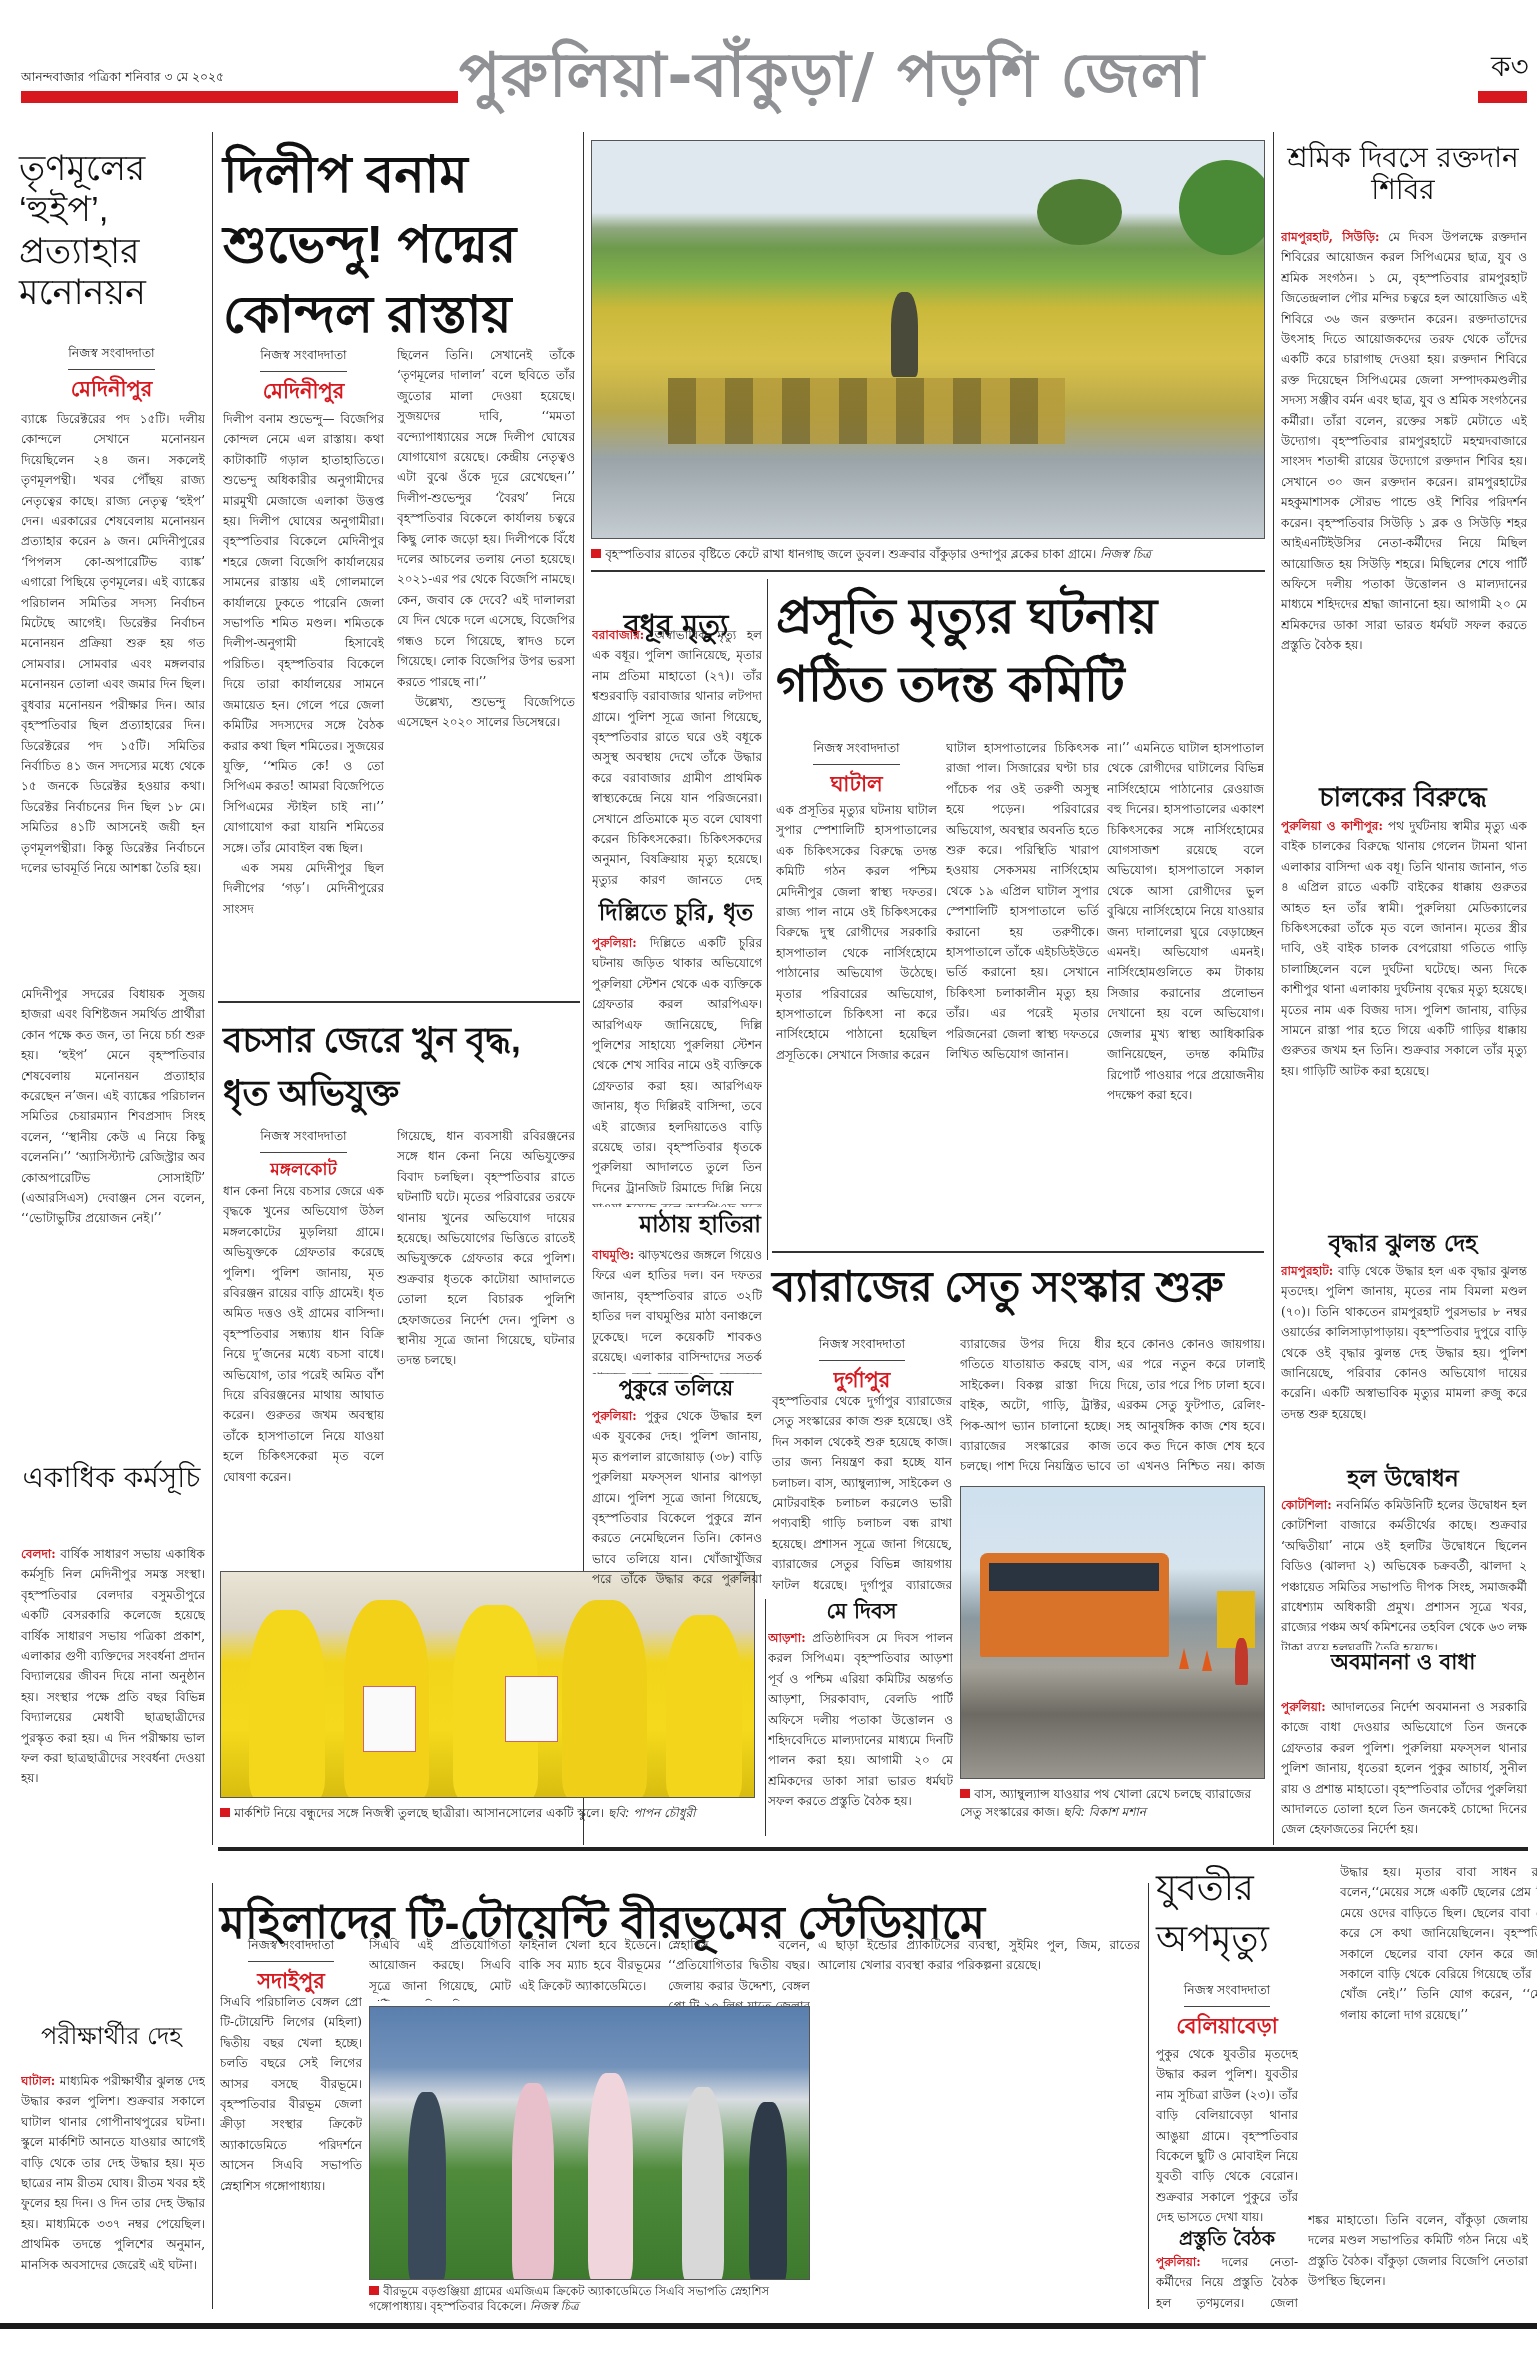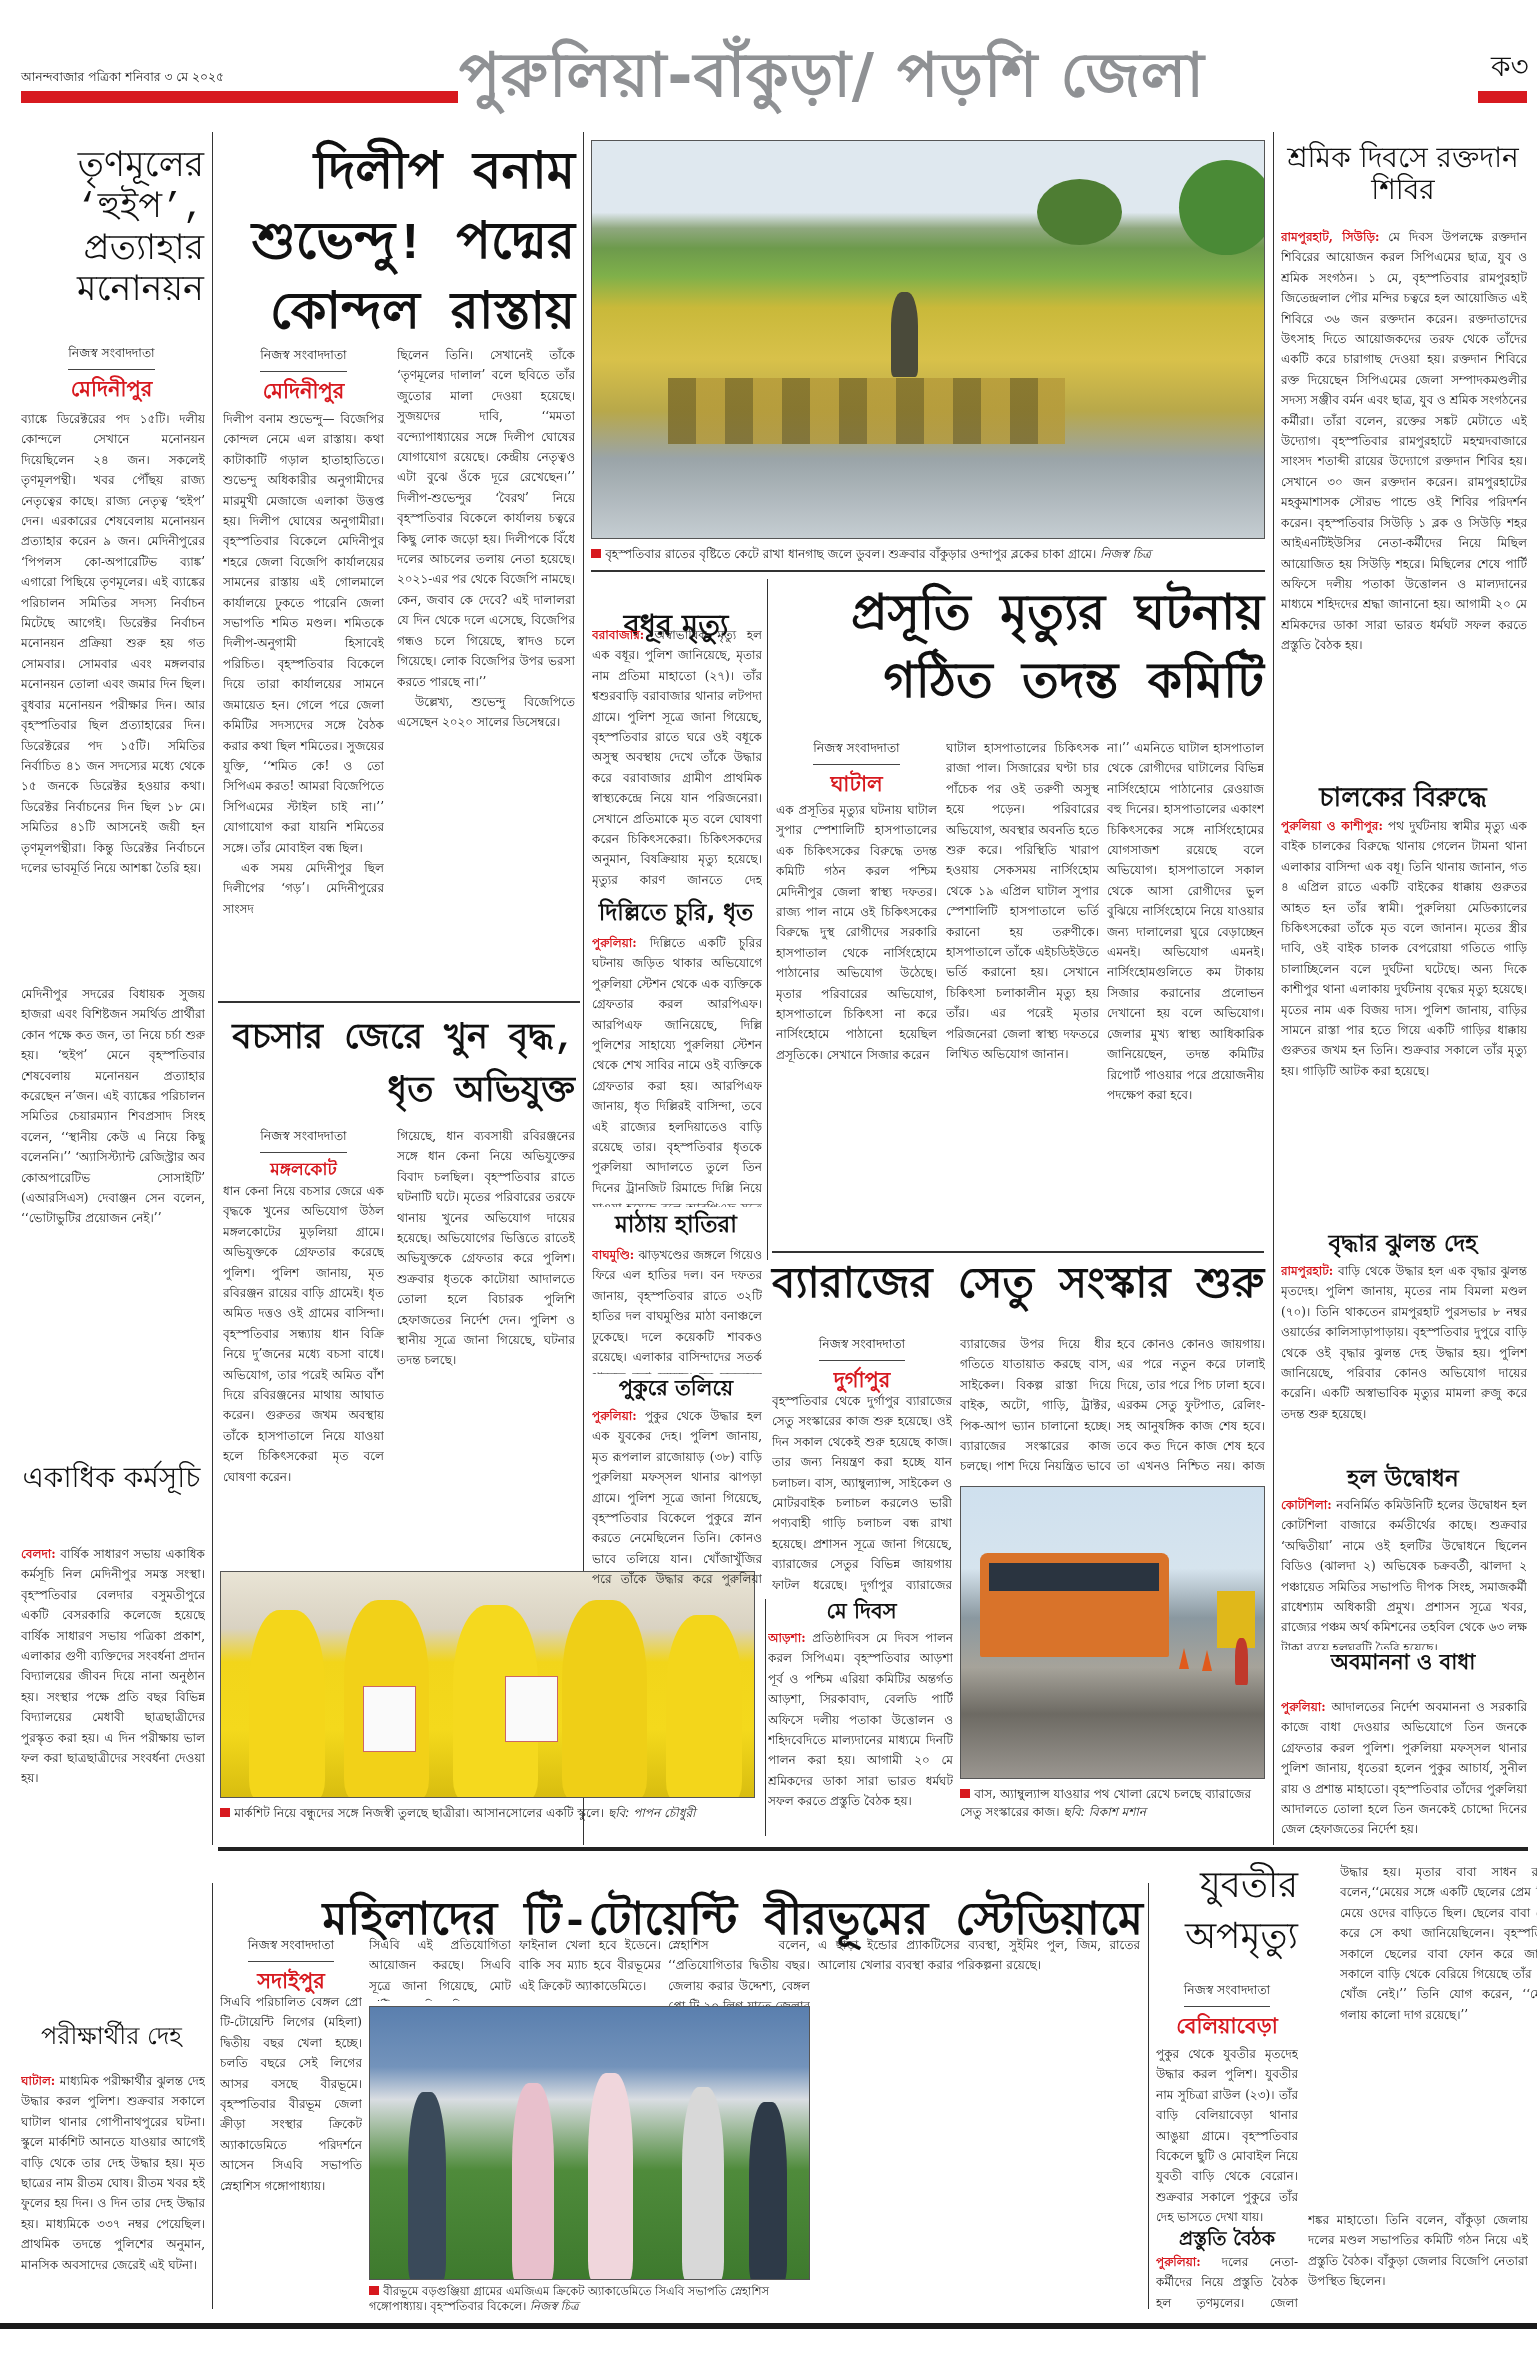"তৃণমূলের ‘হুইপ’, প্রত্যাহার মনোনয়ন" .headline { font-family: Liberation Mono, monospace -> Liberation Sans, sans-serif; text-align: right -> left }
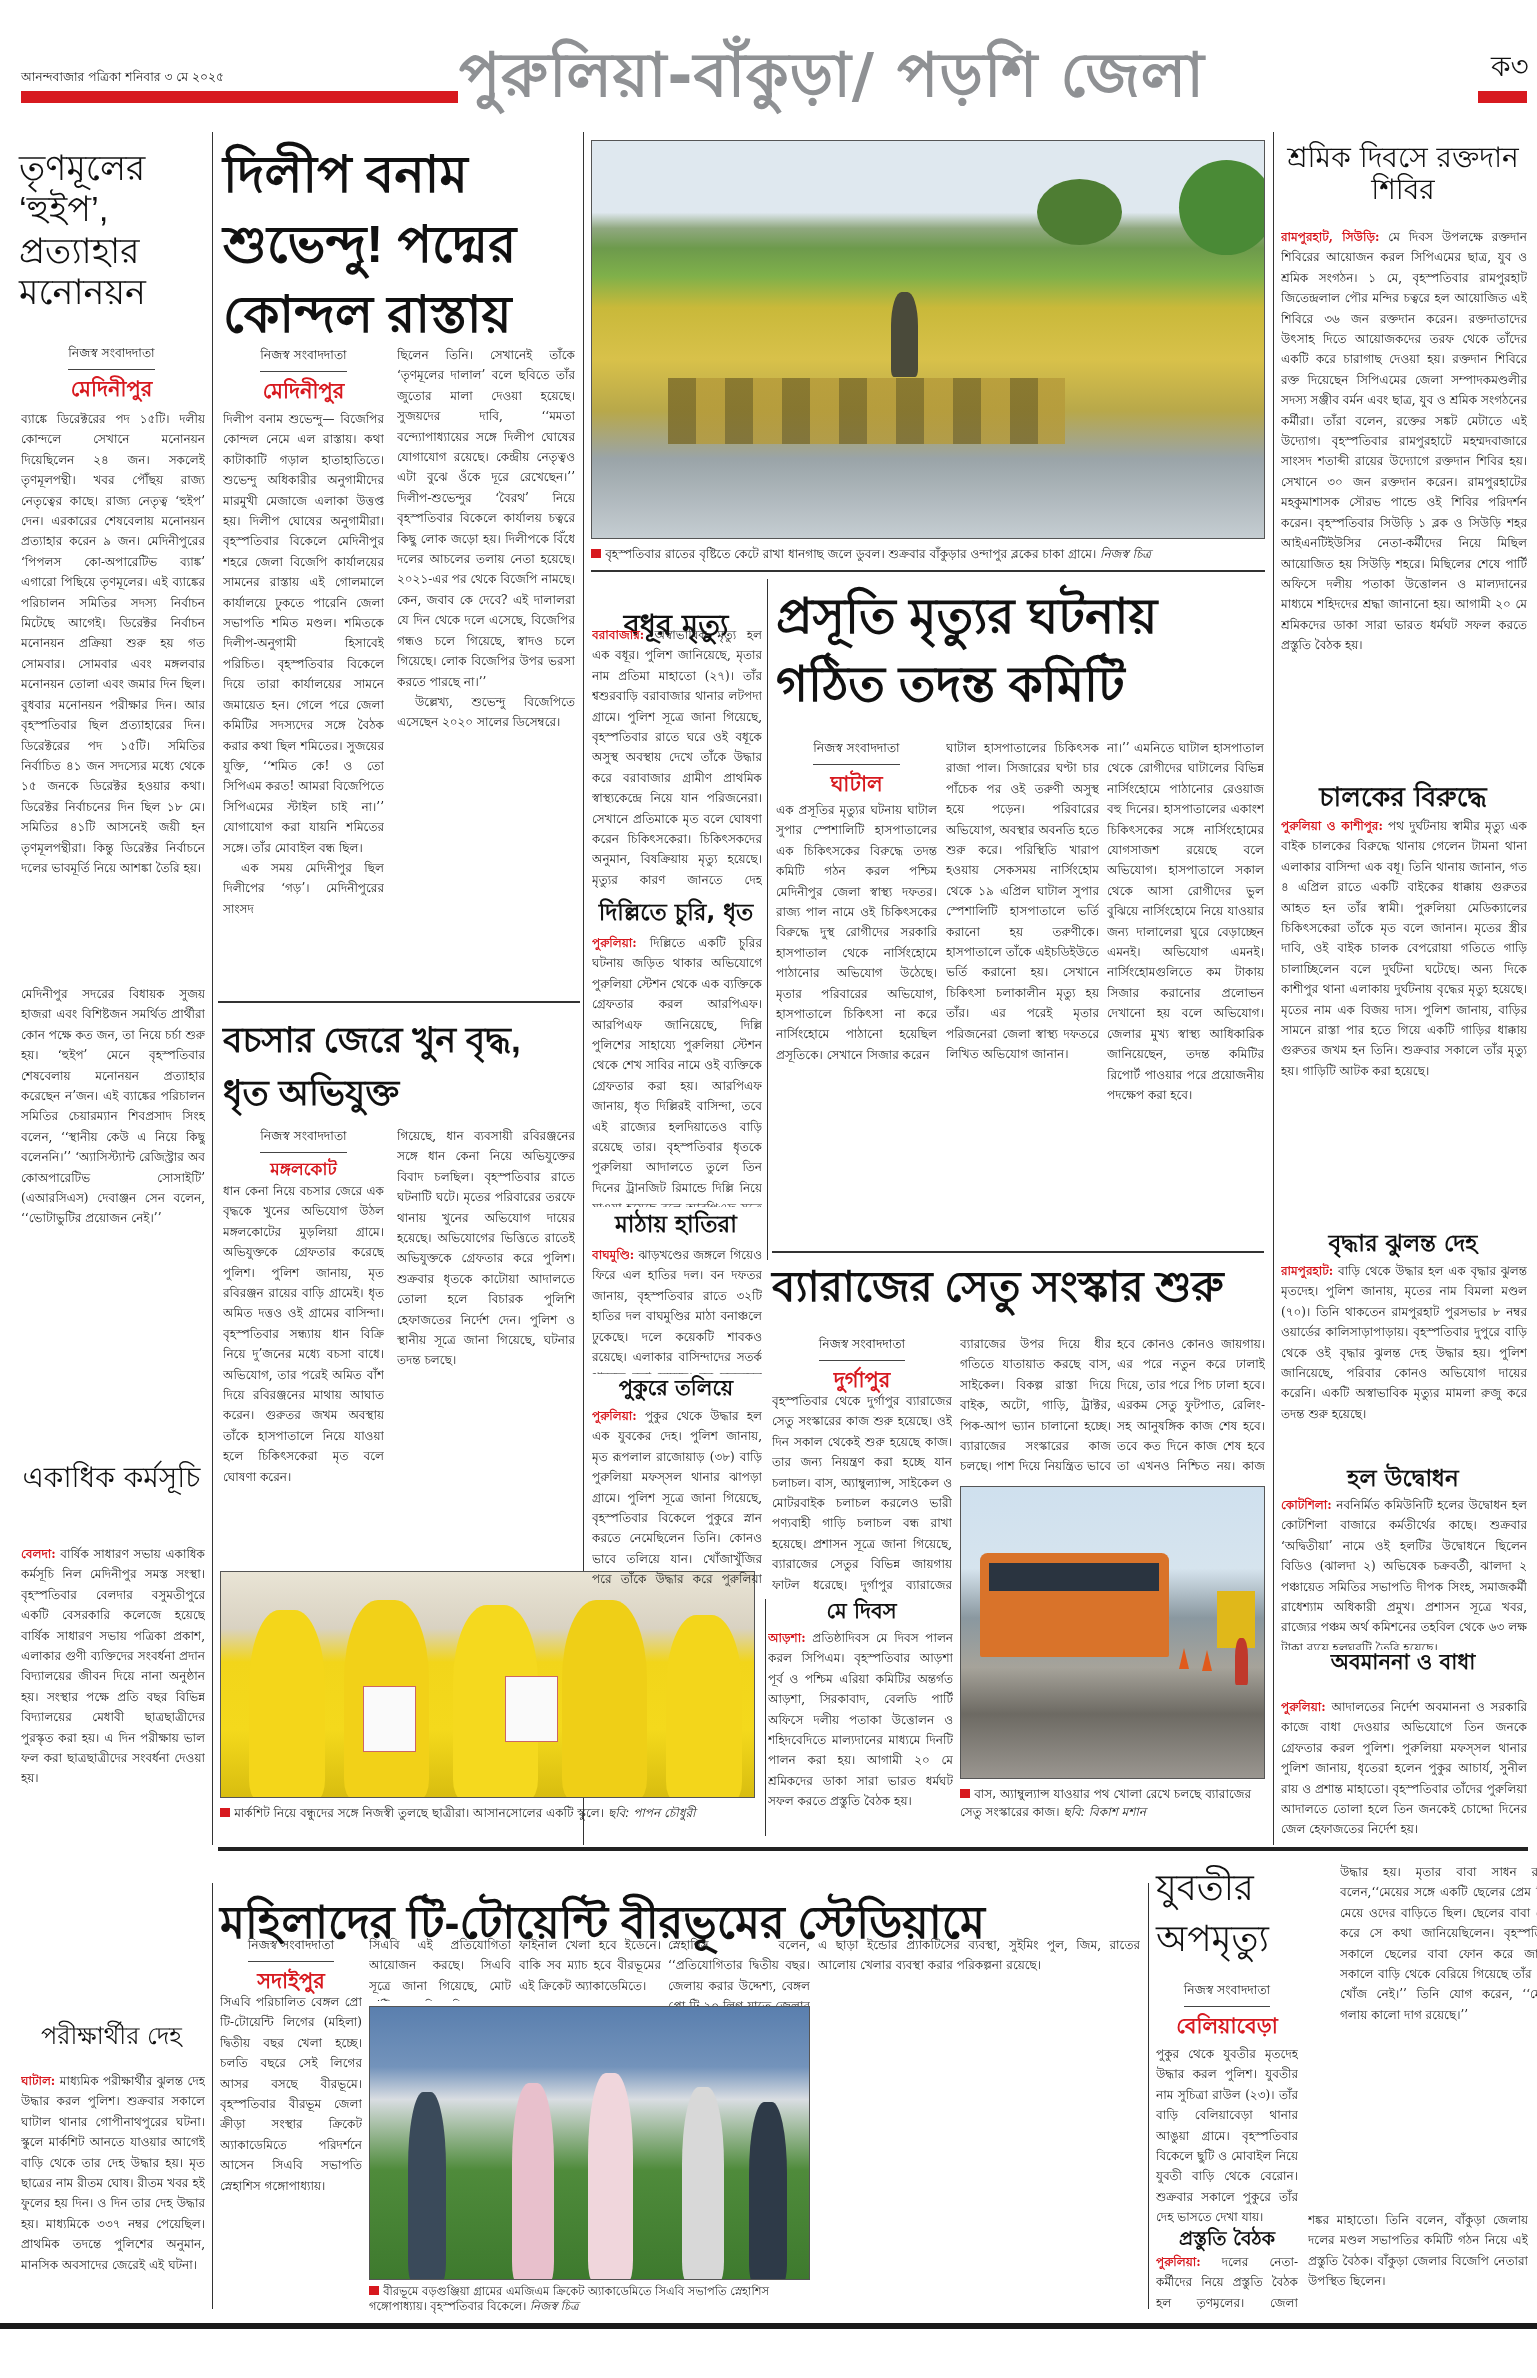"মাঠায় হাতিরা" div.subhead { text-align: none -> right }
